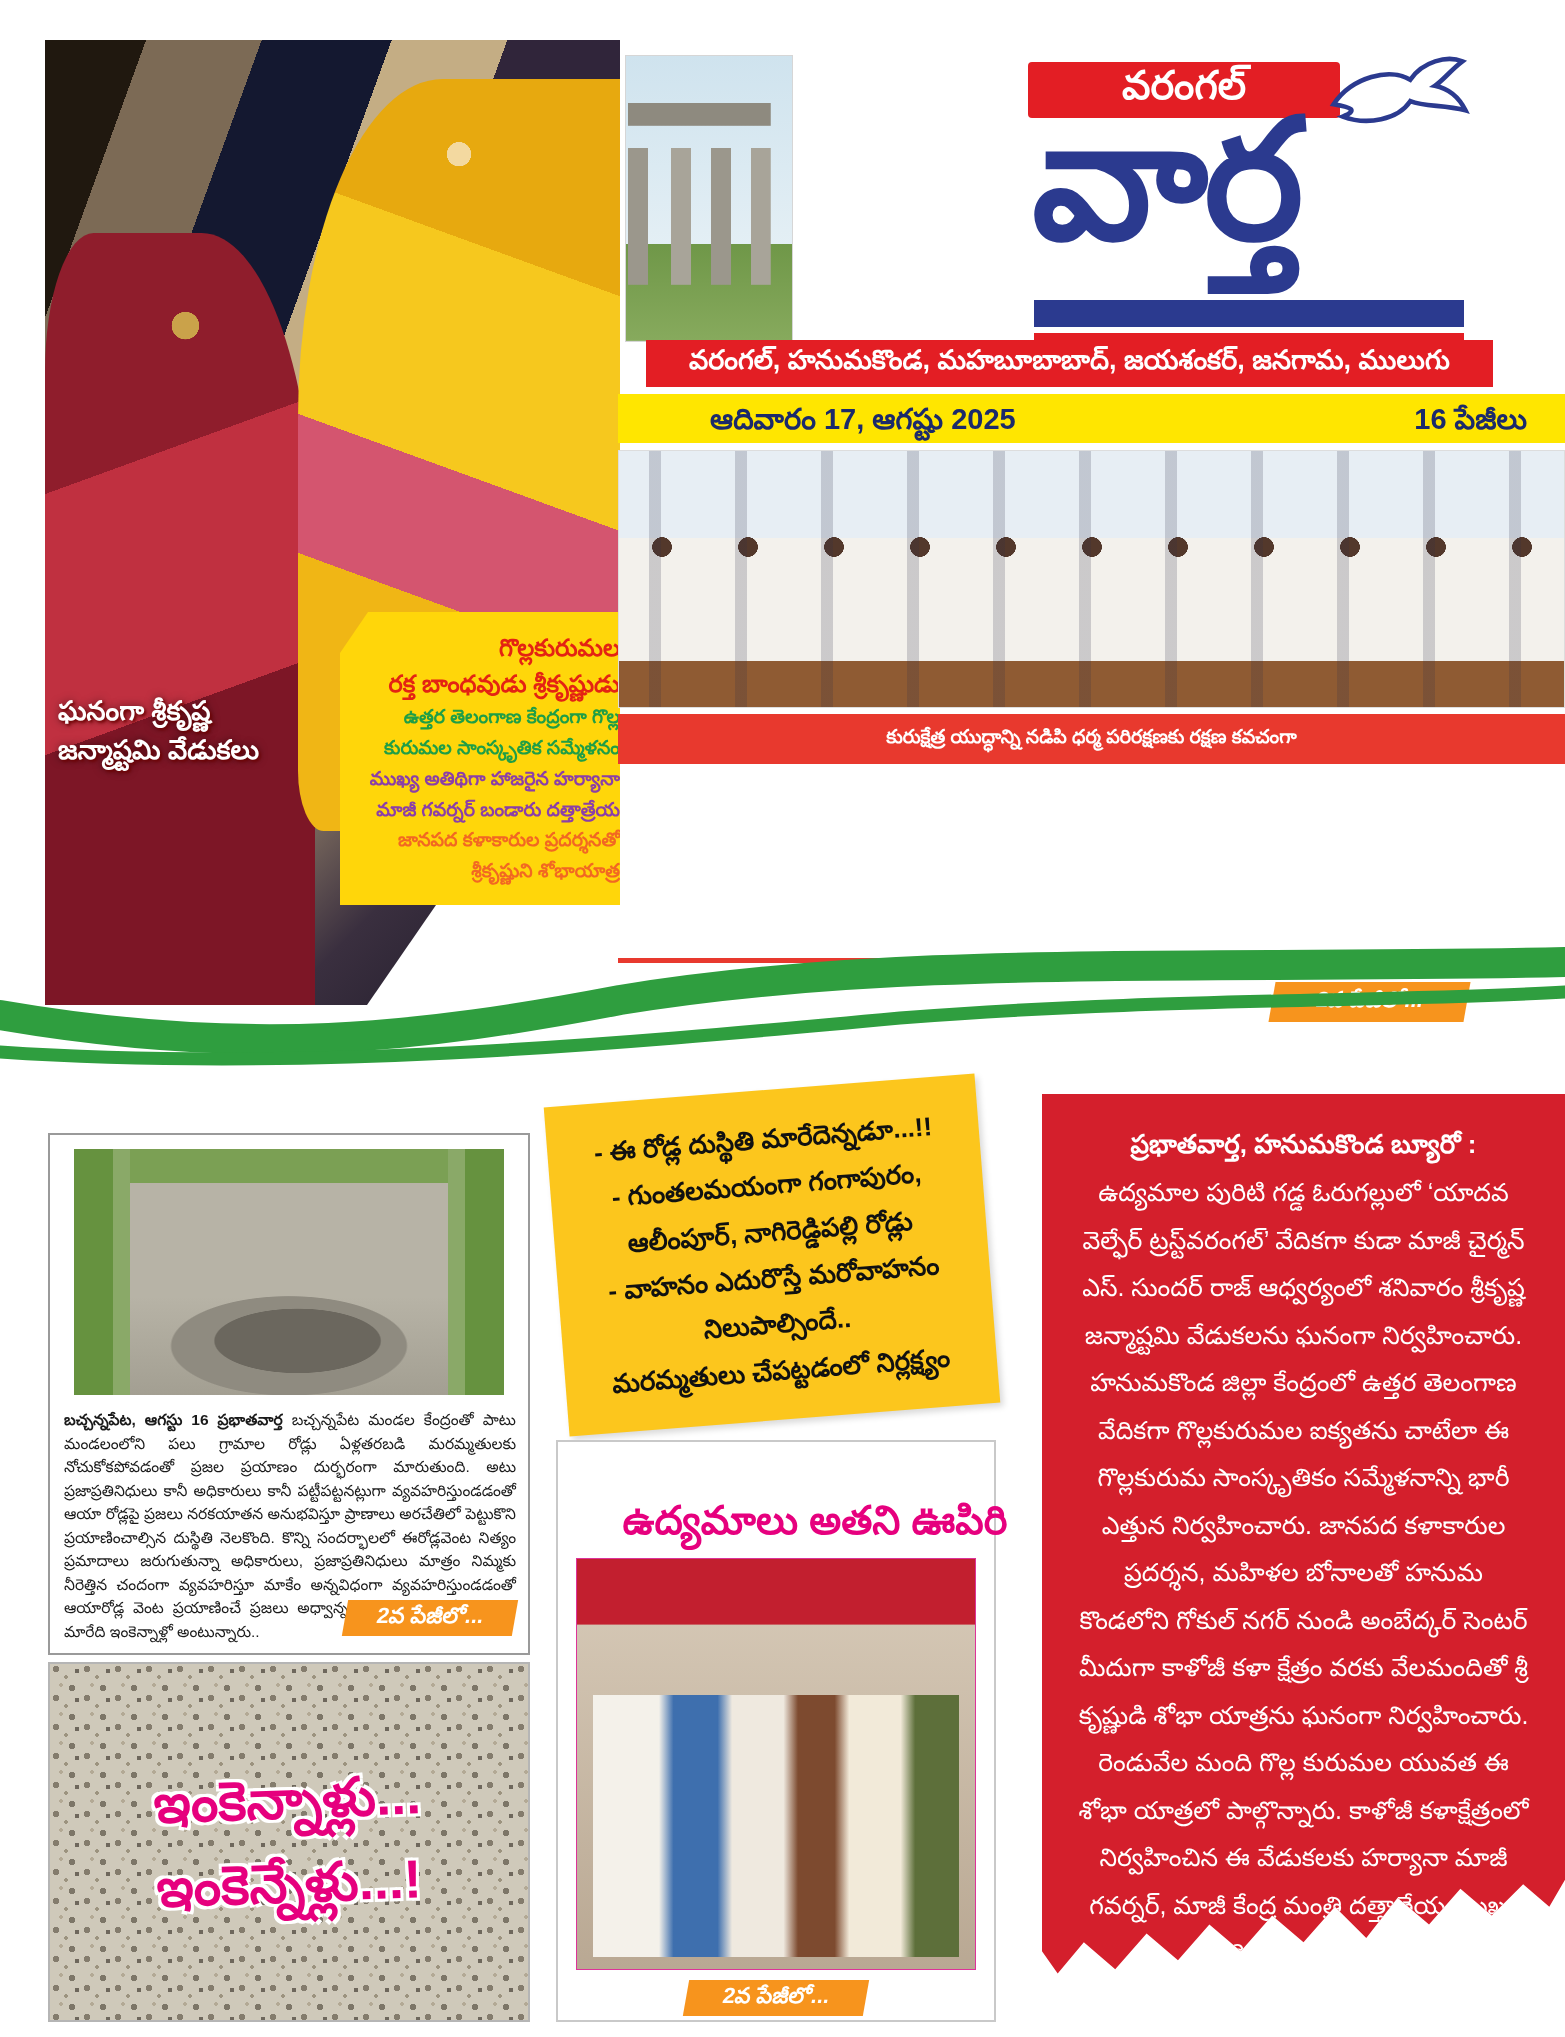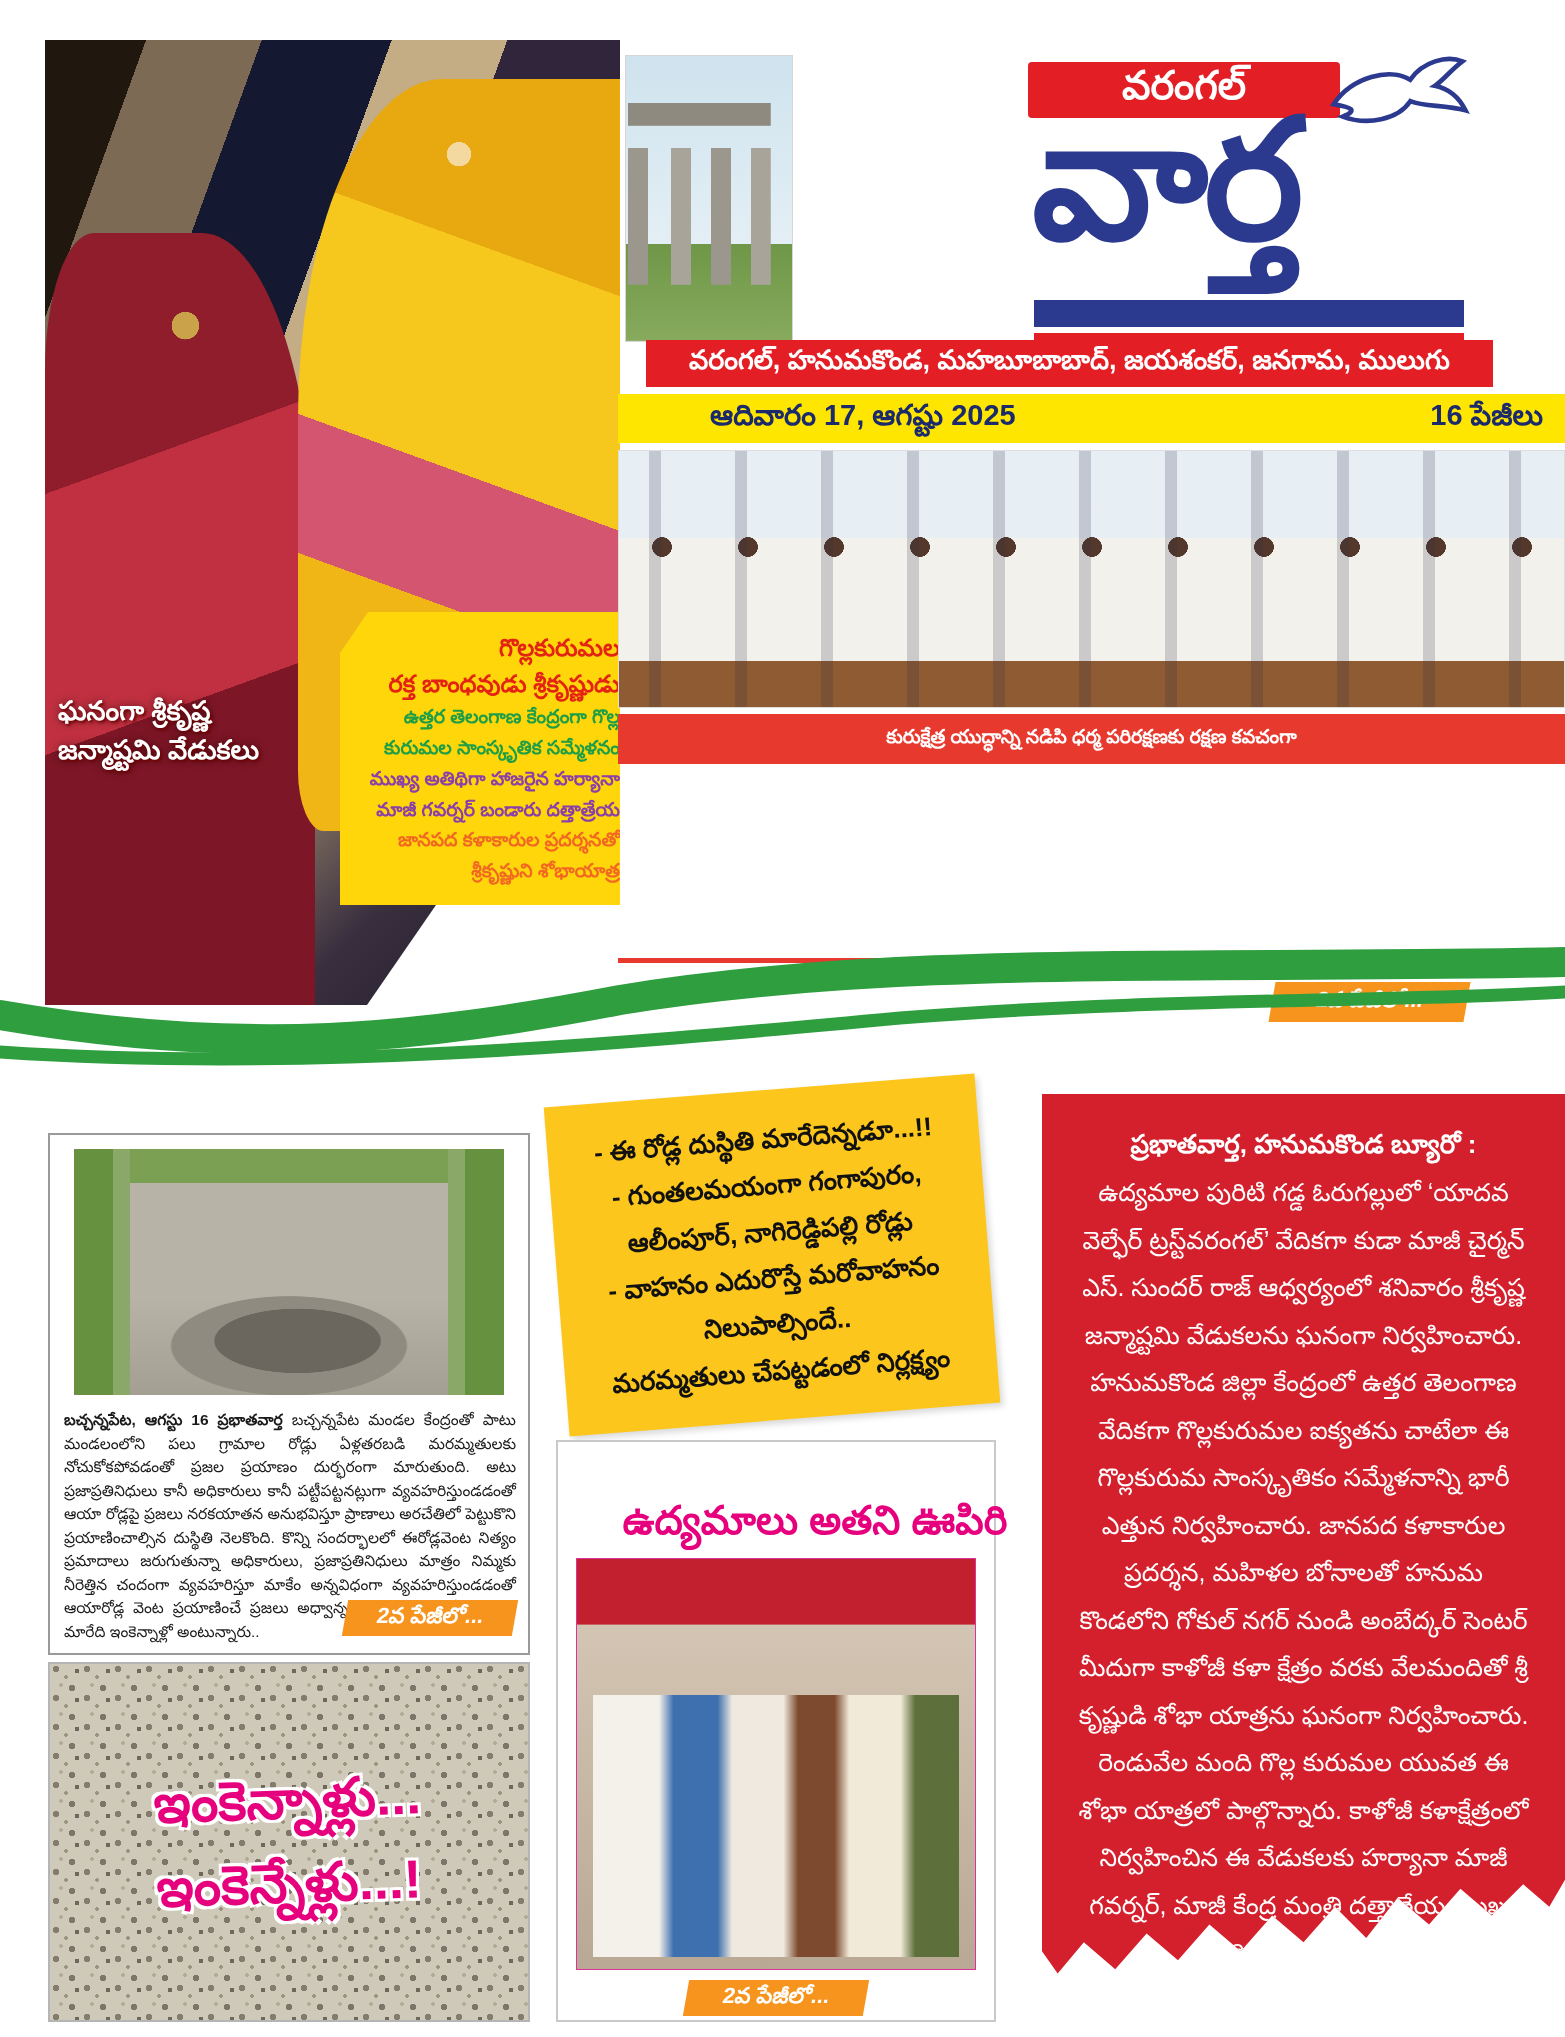"ఆదివారం 17, ఆగష్టు 2025" .date-strip { align-items: center -> flex-end; padding: 0 22px 0 92px -> 0 38px 0 92px }
